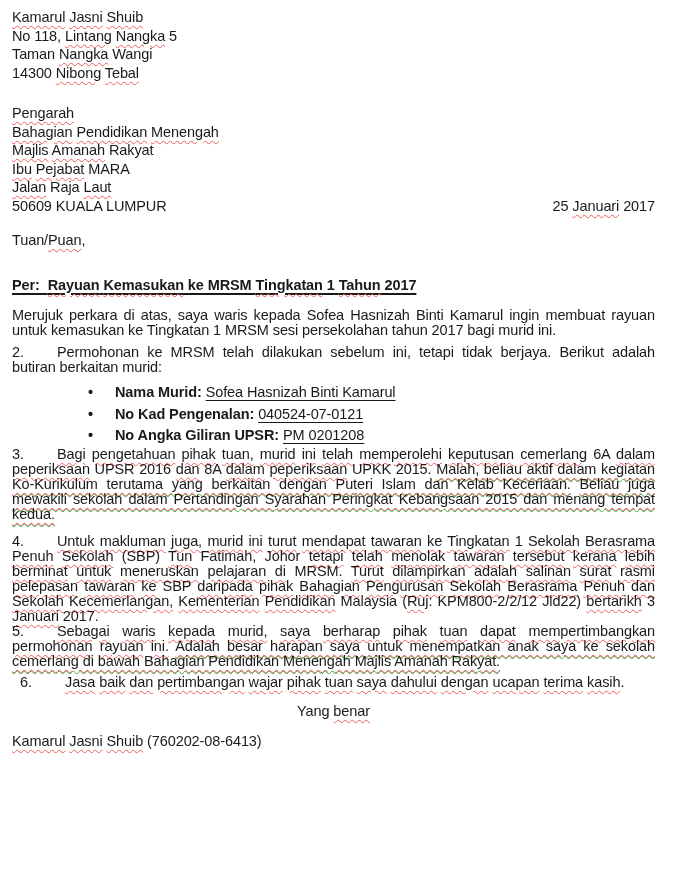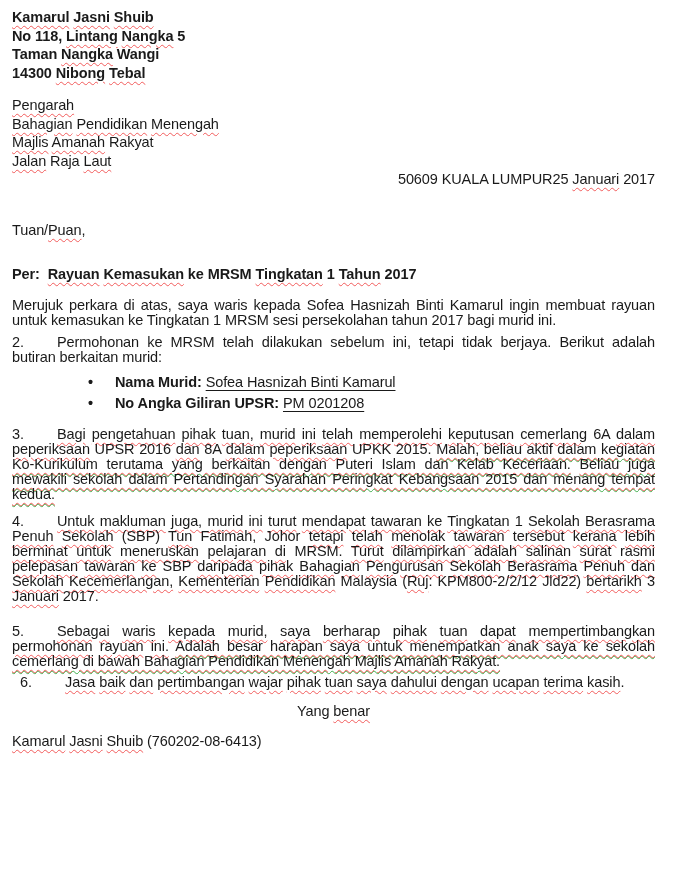"Kamarul Jasni Shuib" .addr-sender { font-weight: bold -> none; margin-bottom: 14px -> 22px }
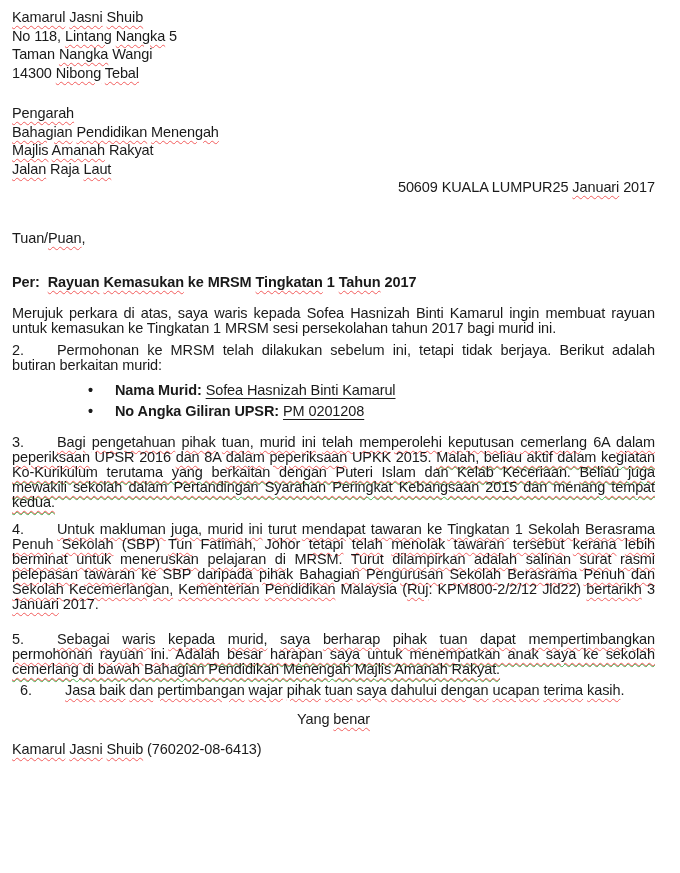"Pengarah" .addr-recipient { margin-bottom: 32px -> 16px }
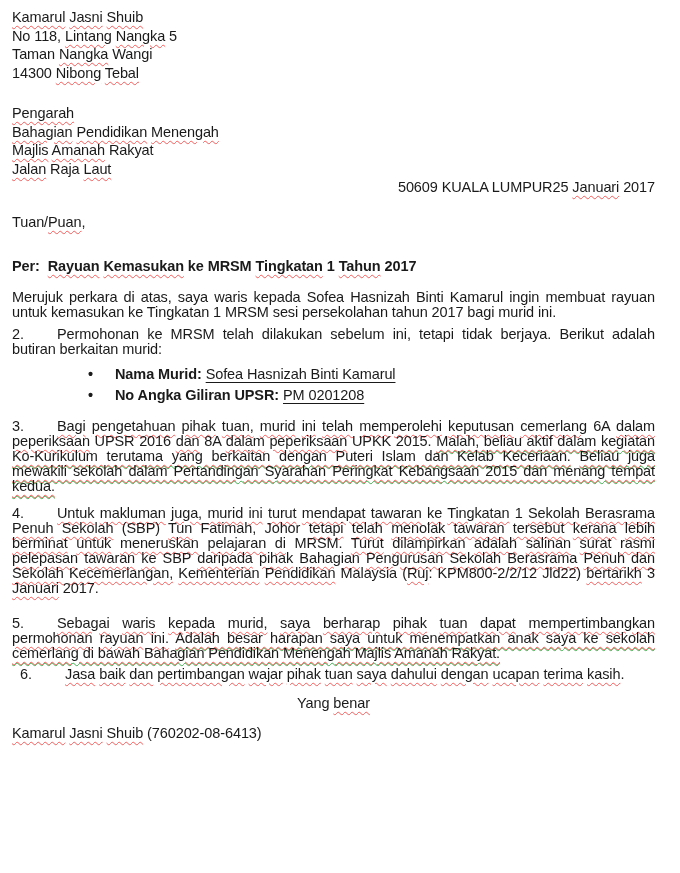"Ibu Pejabat MARA" div { html: none -> <div><span>Ibu</span> <span>Pejabat</span> MARA</div> }
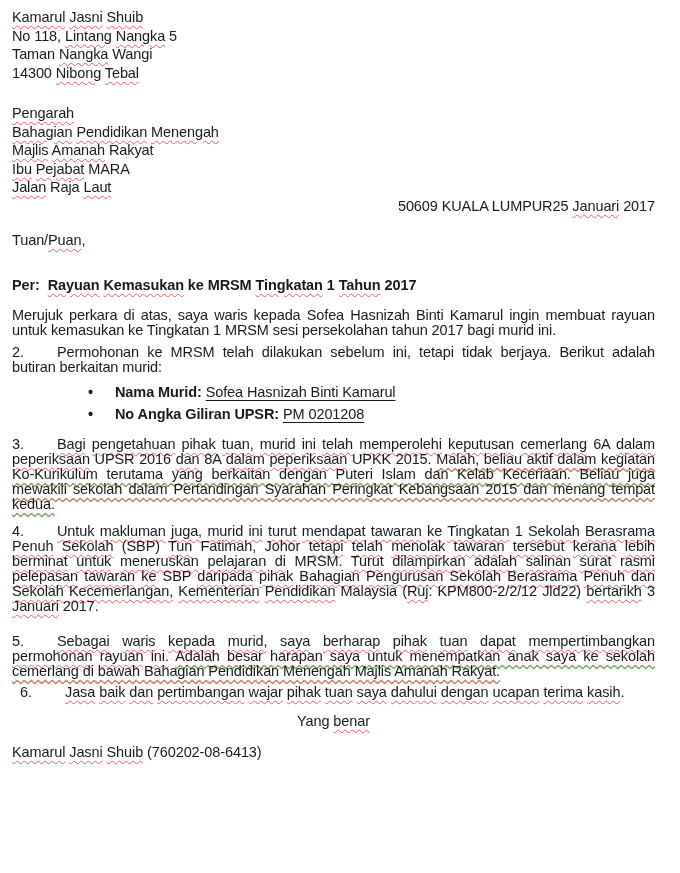"50609 KUALA LUMPUR" .city-date-row { justify-content: flex-end -> space-between }
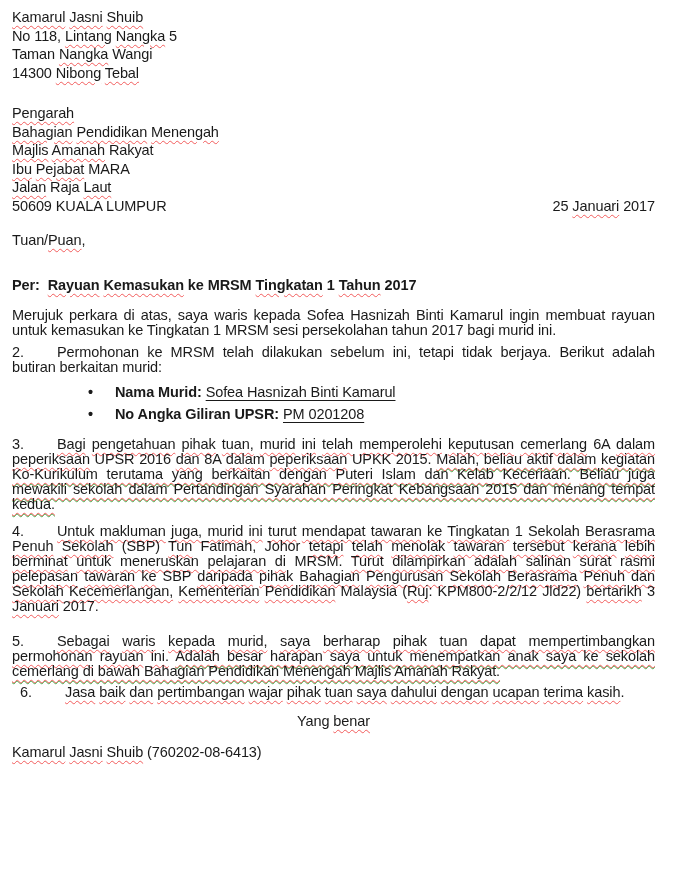"Per: Rayuan Kemasukan ke MRSM" .subject { text-decoration: none -> underline }
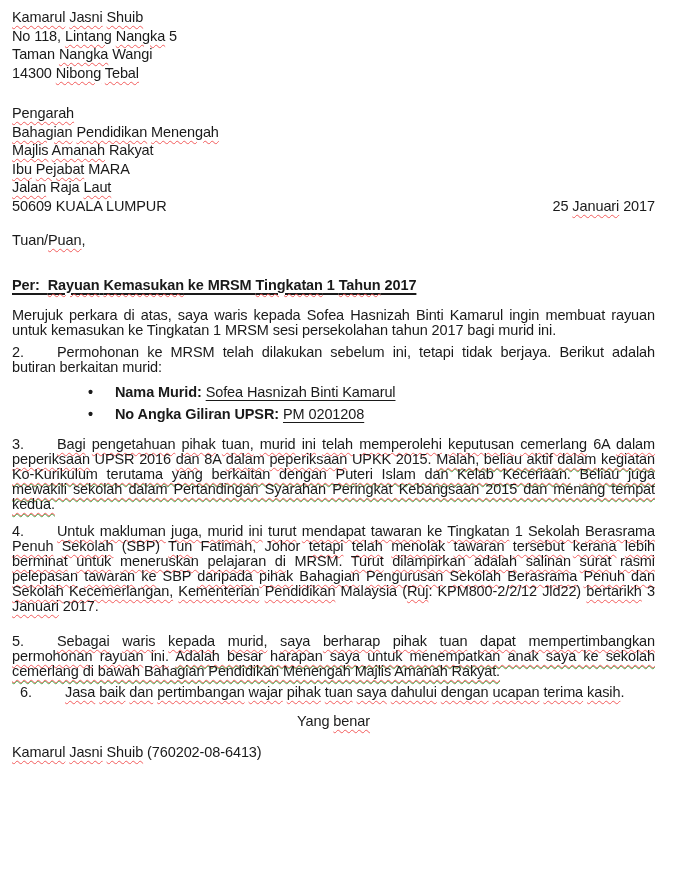"Nama Murid: Sofea Hasnizah Binti" .bullets { margin-bottom: 12px -> 0 }
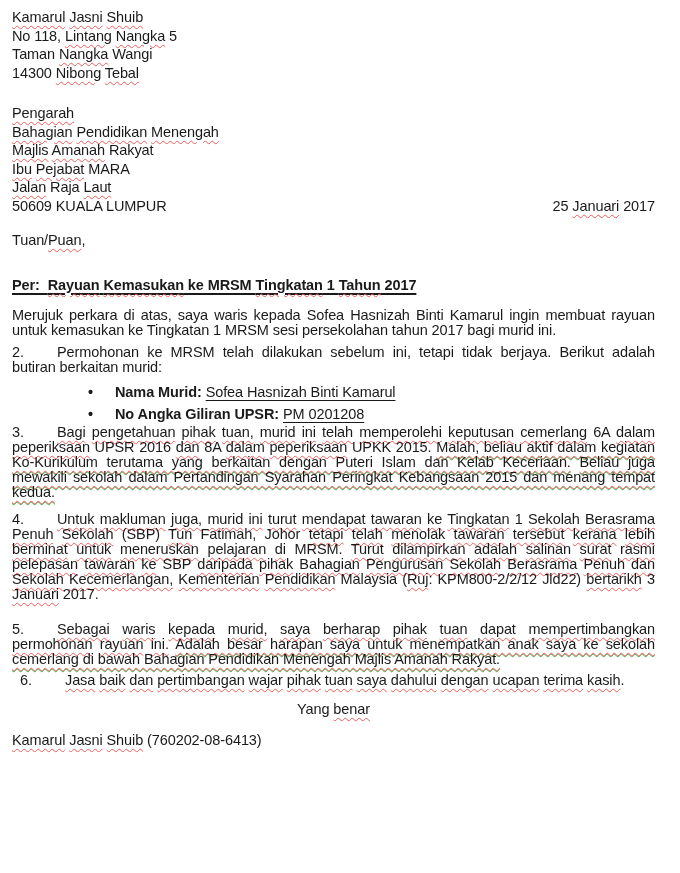"No Kad Pengenalan: 040524-07-0121" div.bullet { html: none -> <div><span>No Kad Pengenalan:</span> <span>040524-07-0121</span></div> }
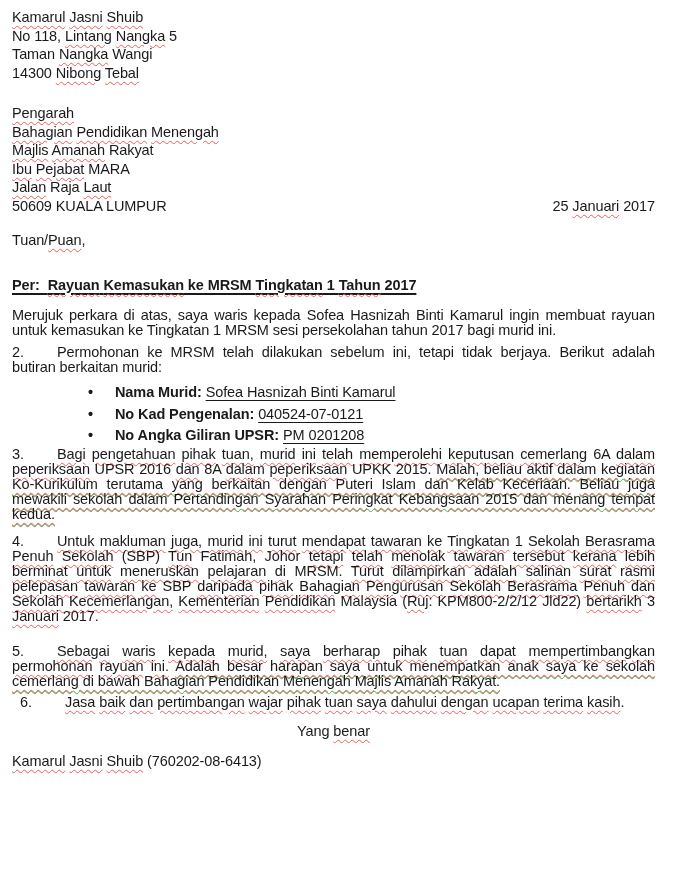"4. Untuk makluman juga, murid" .para-4 { margin-bottom: 20px -> 0 }
